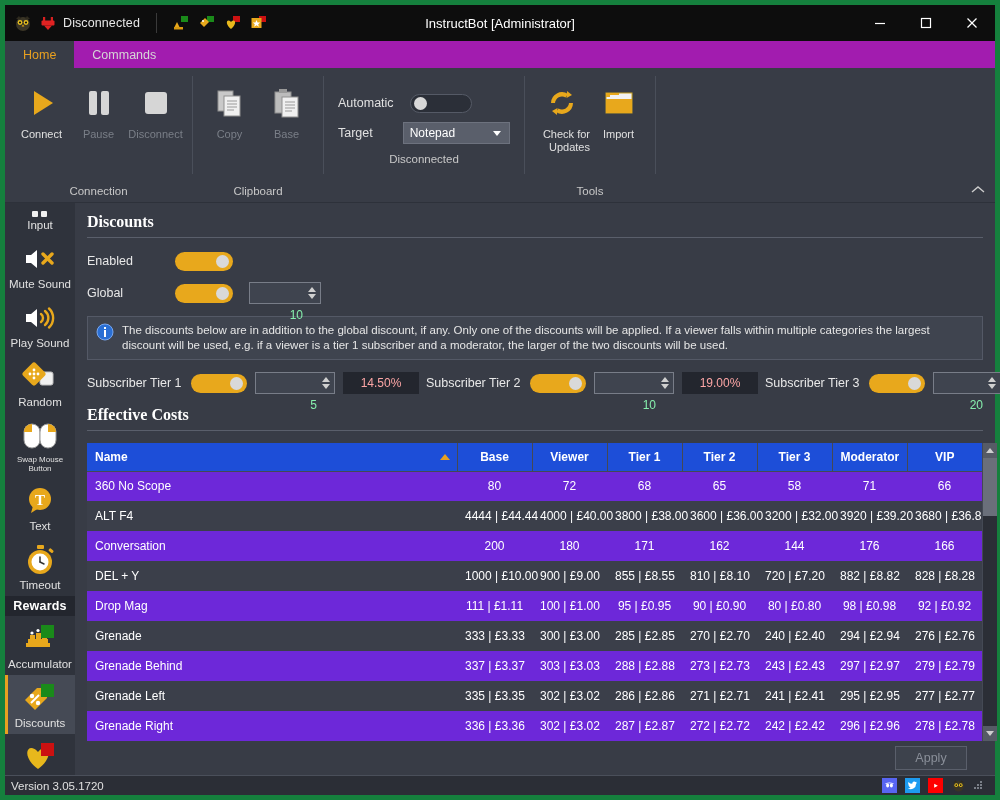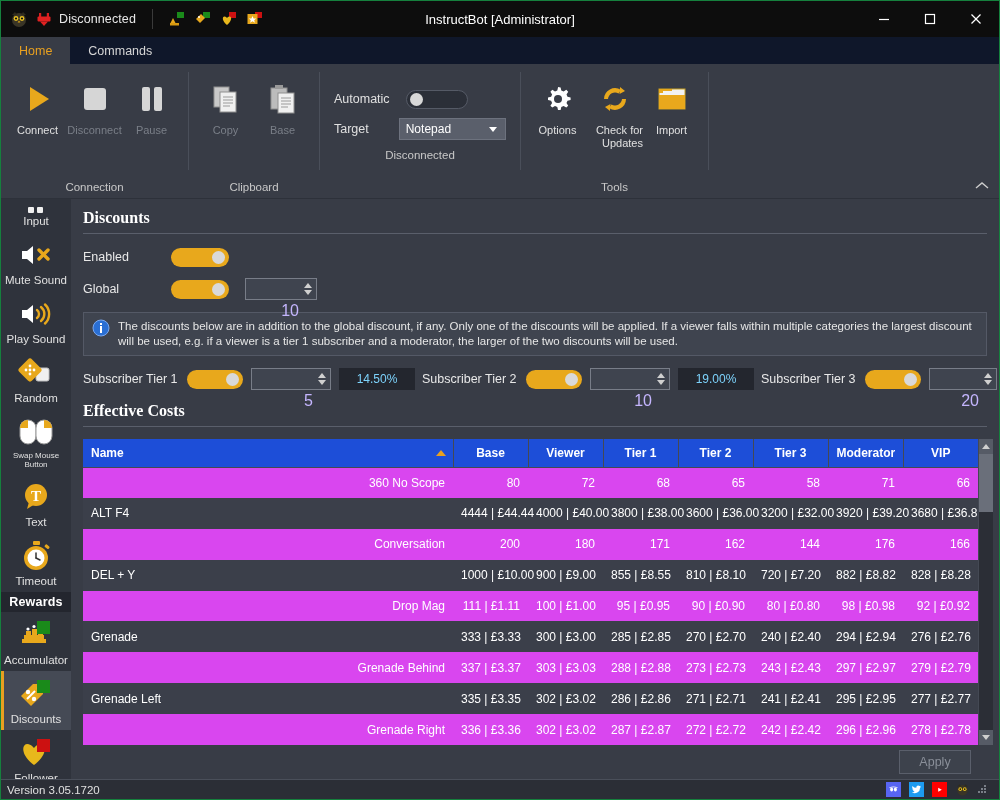"Disconnected" #app { border: 1px solid #15803d -> 5px solid #15803d }
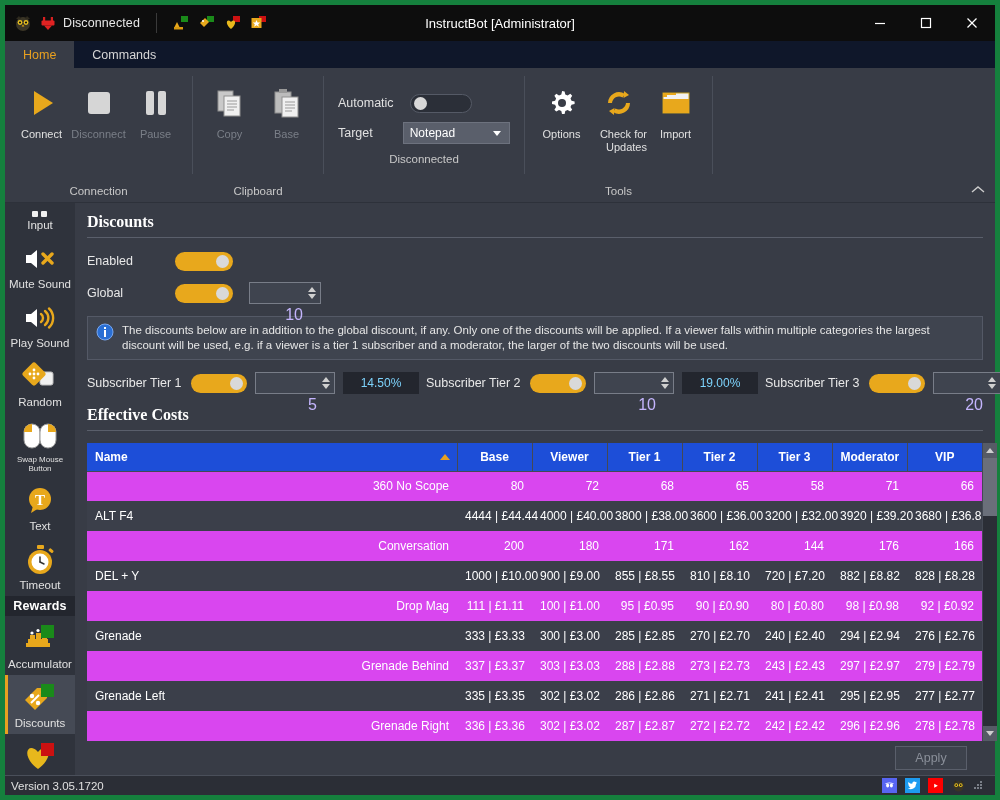"Home" .ribbon-tabs { background: #0f172a -> #a21caf }
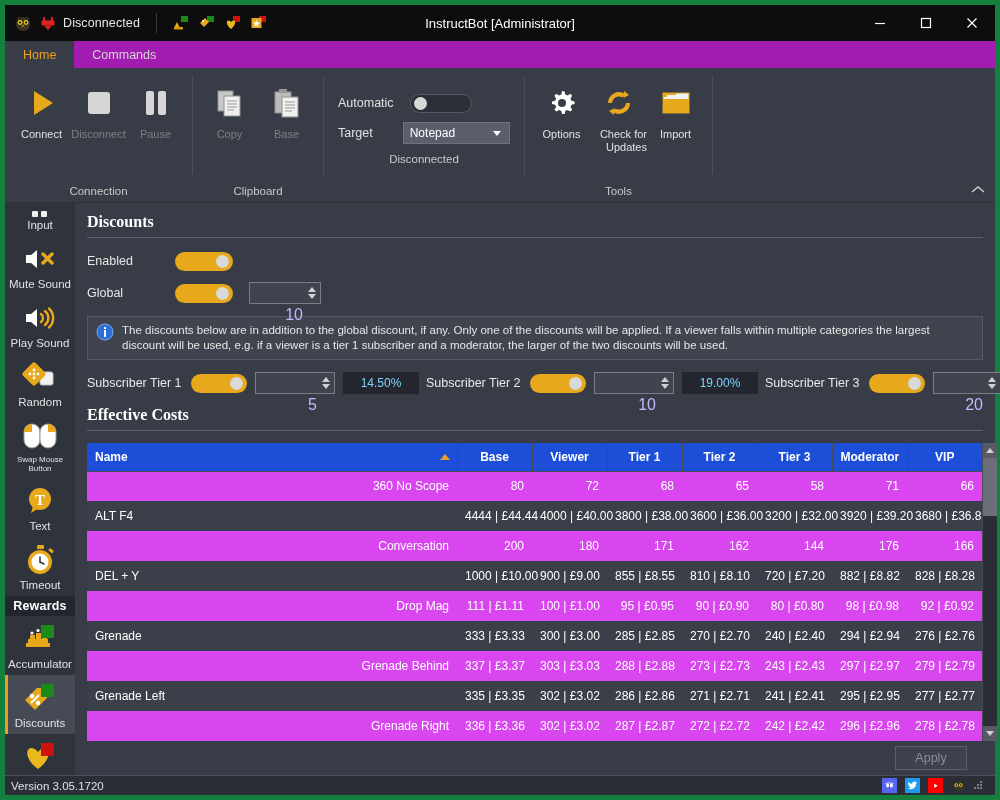"Disconnect" div.rbtn { order: before "Pause" -> after "Pause" }
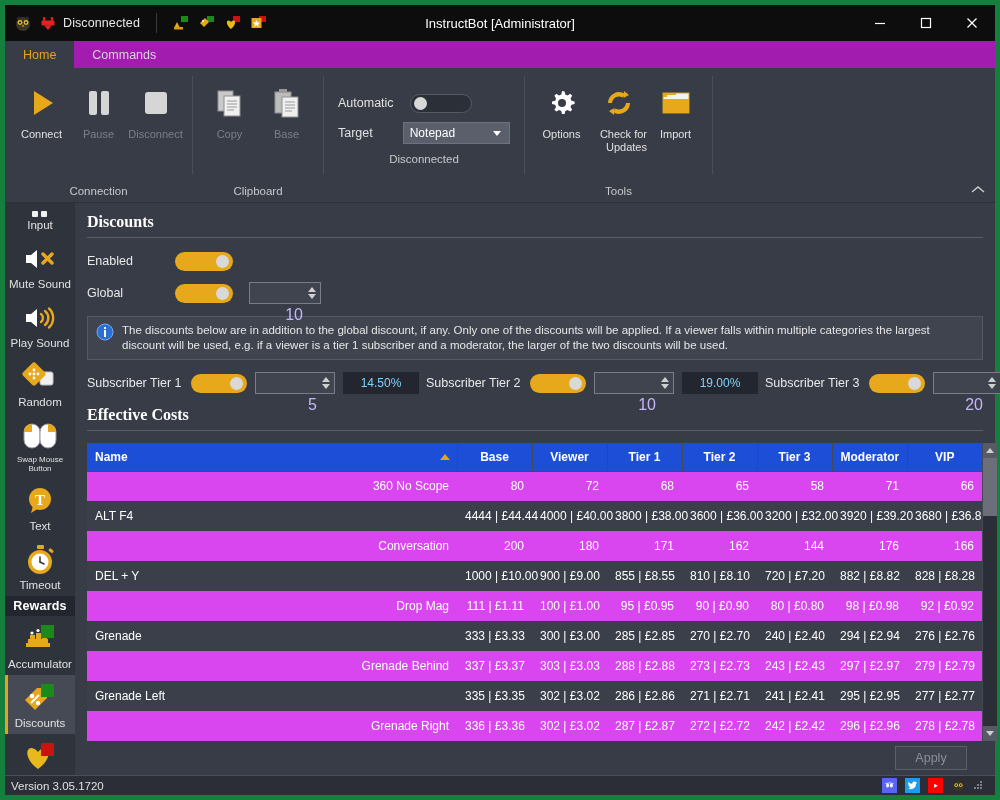"Options" div.rbtn { html: <div> <div> <svg> <path></path> <circle></circle> </svg> </div> <div>Options</div> </div> -> none }
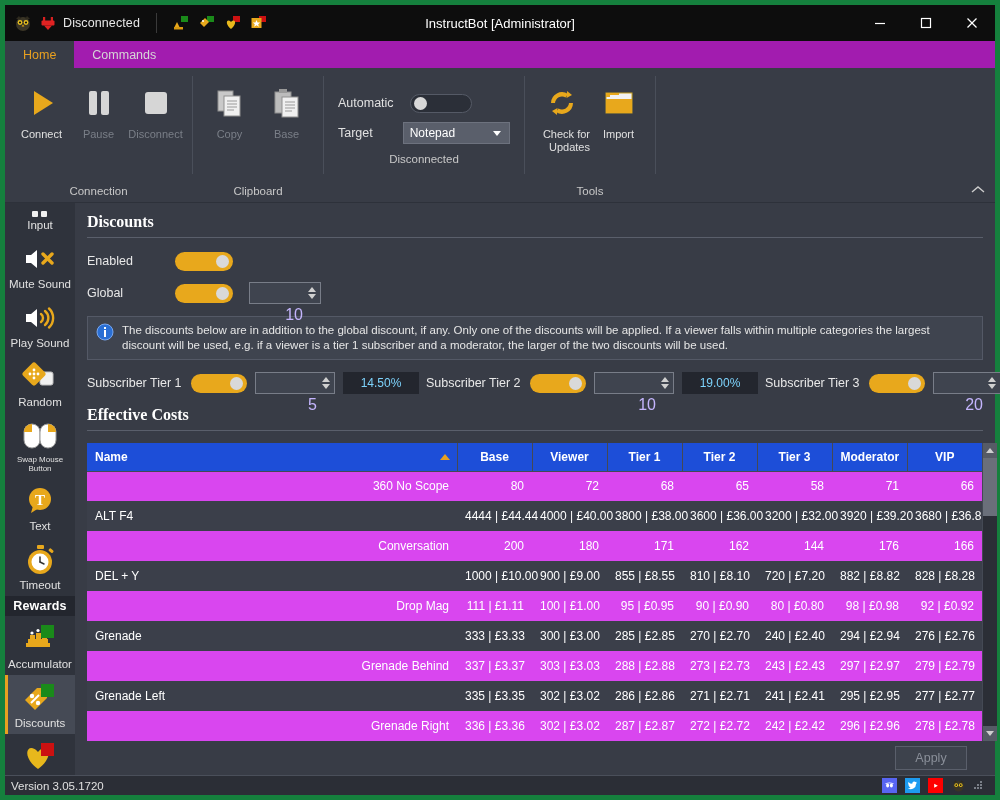"10" .spin .sv { color: #c4b5fd -> #86efac; font-size: 16px -> 12px }
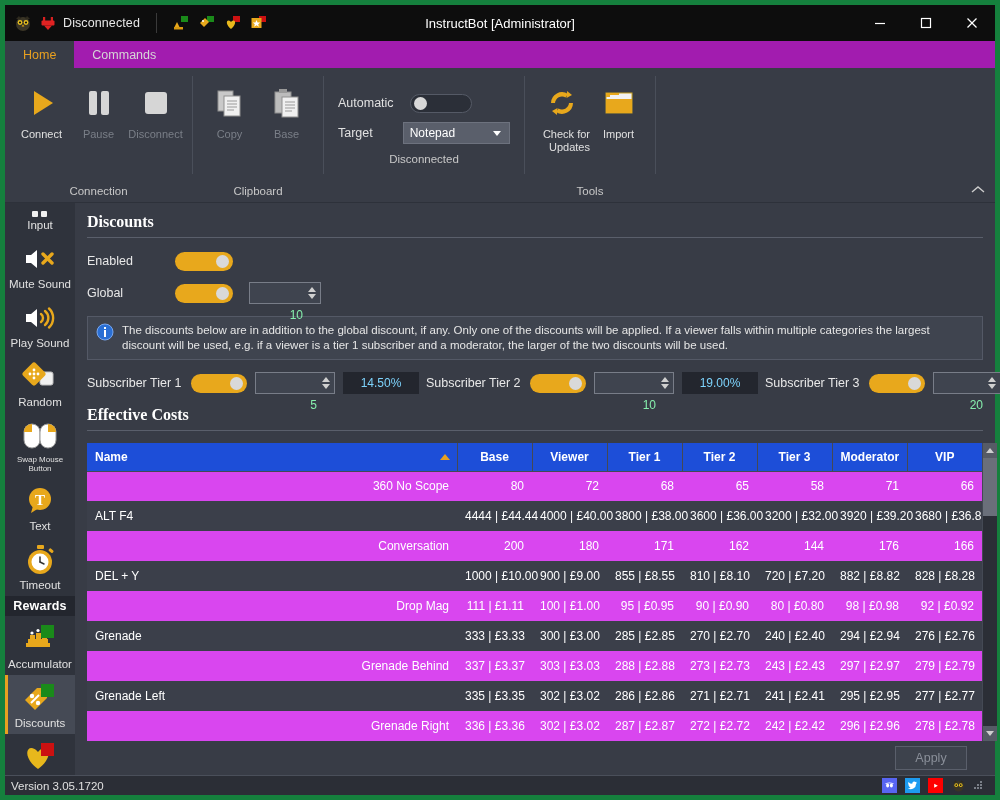"14.50%" .pct { color: #7dd3fc -> #fca5a5 }
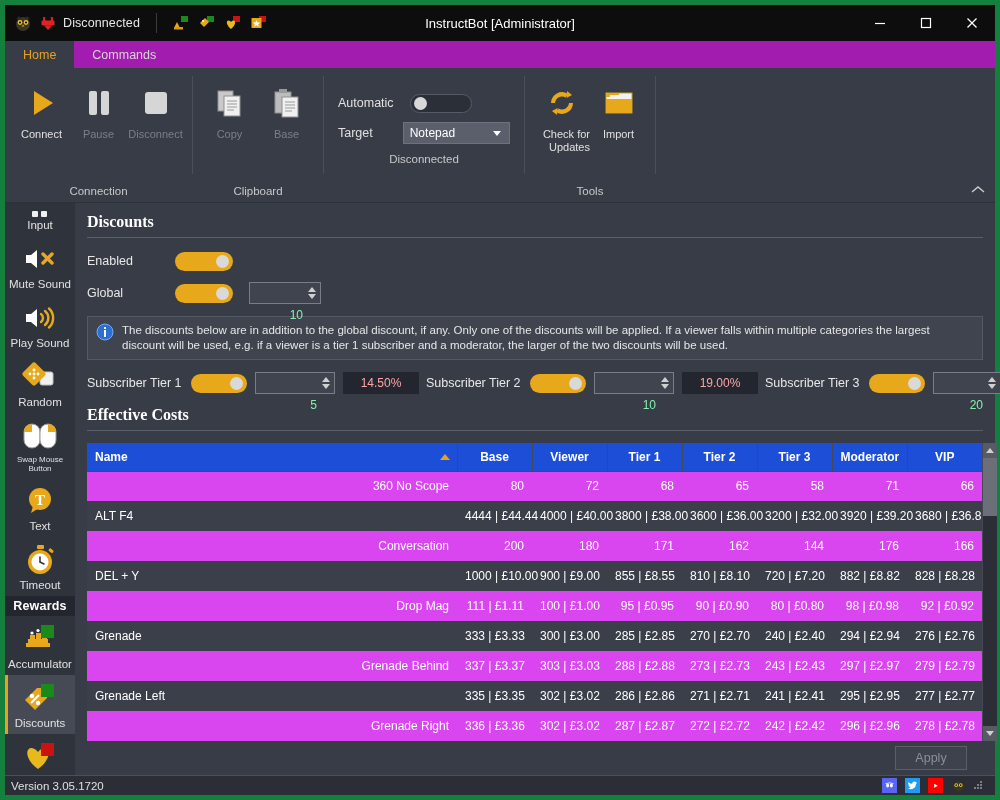"360 No Scope" table.costs tr.odd td { background: #d946ef -> #6d28d9; text-align: right -> none }
